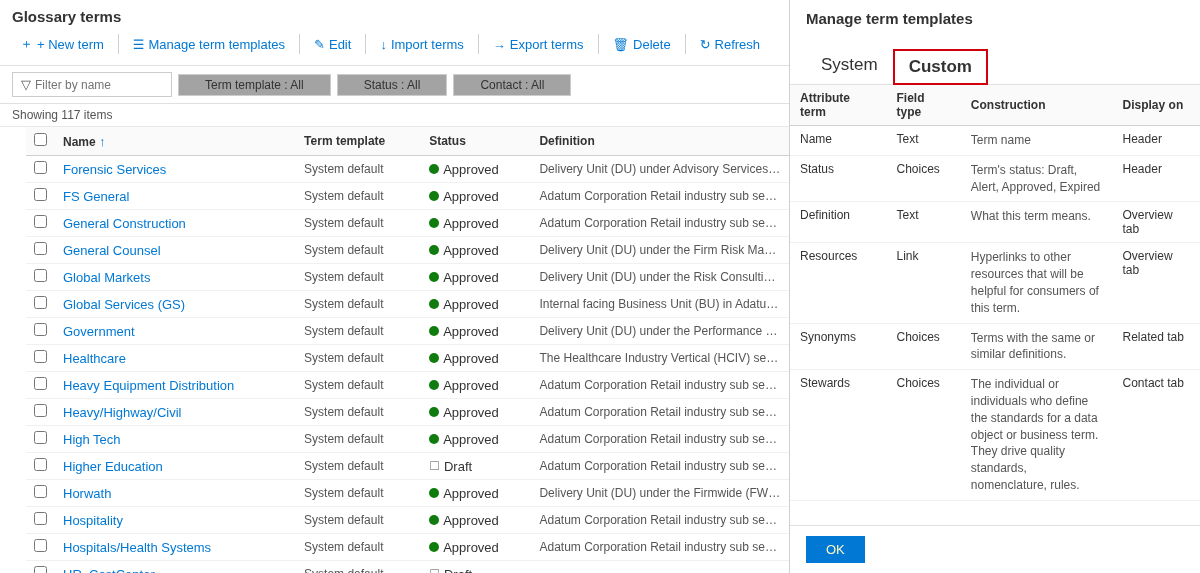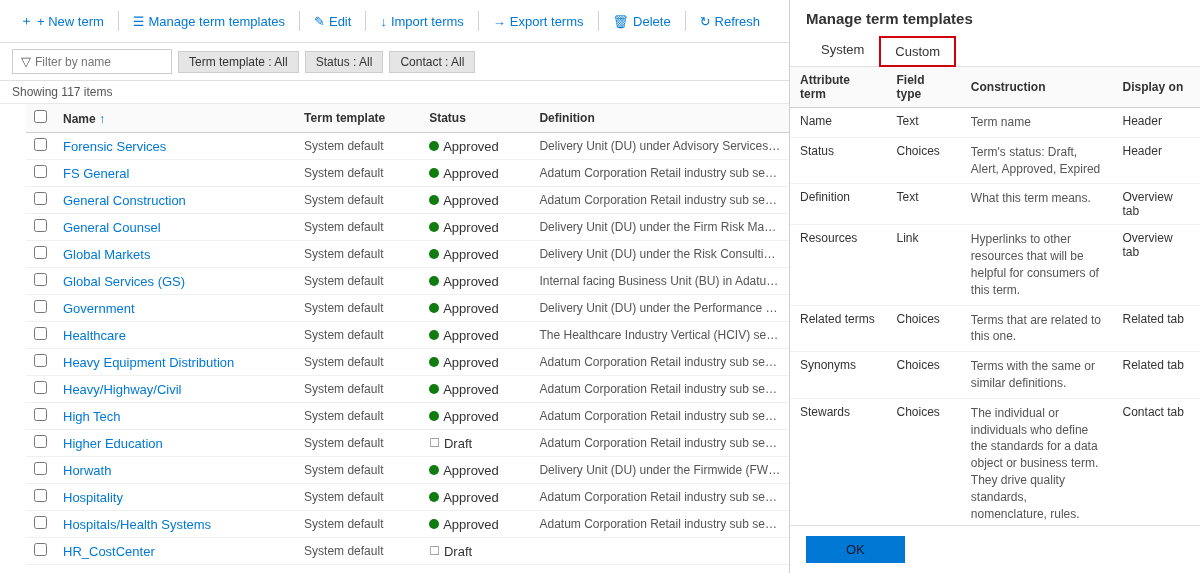"Glossary terms" div.panel-title { html: none -> <div>Glossary terms</div> }
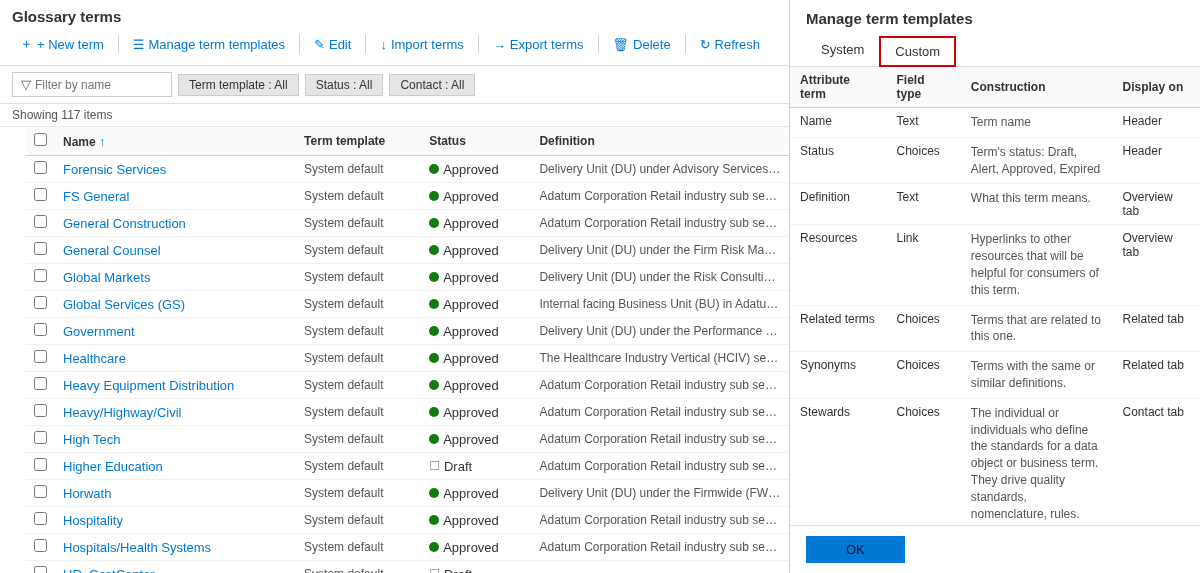"System" .tab { font-size: 13px -> 17px; margin-top: none -> 13px }
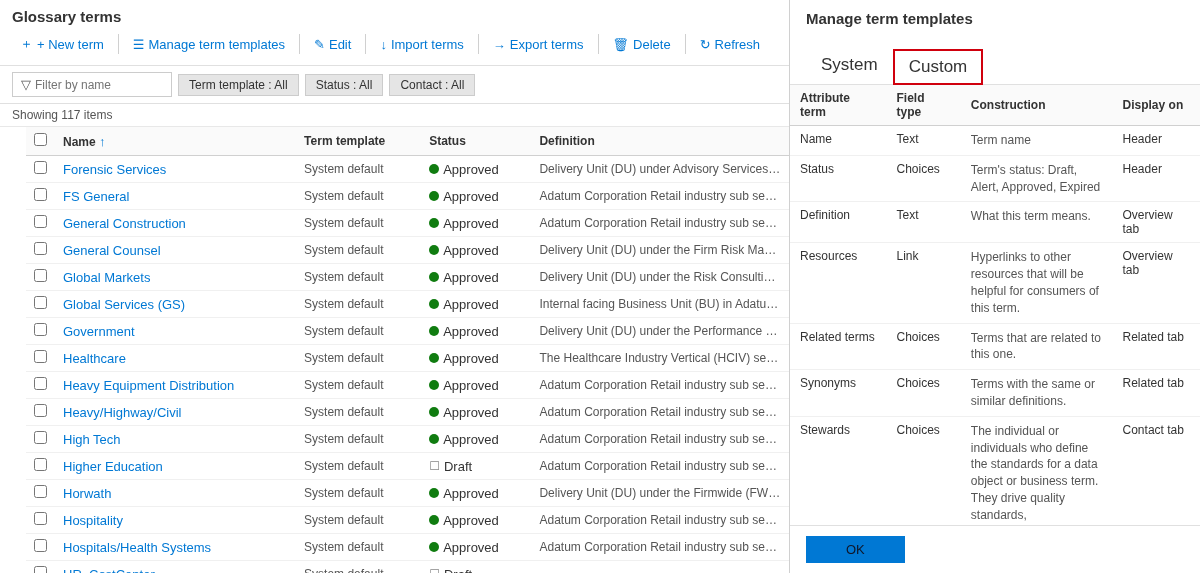"Custom" div.tab { font-weight: normal -> bold }
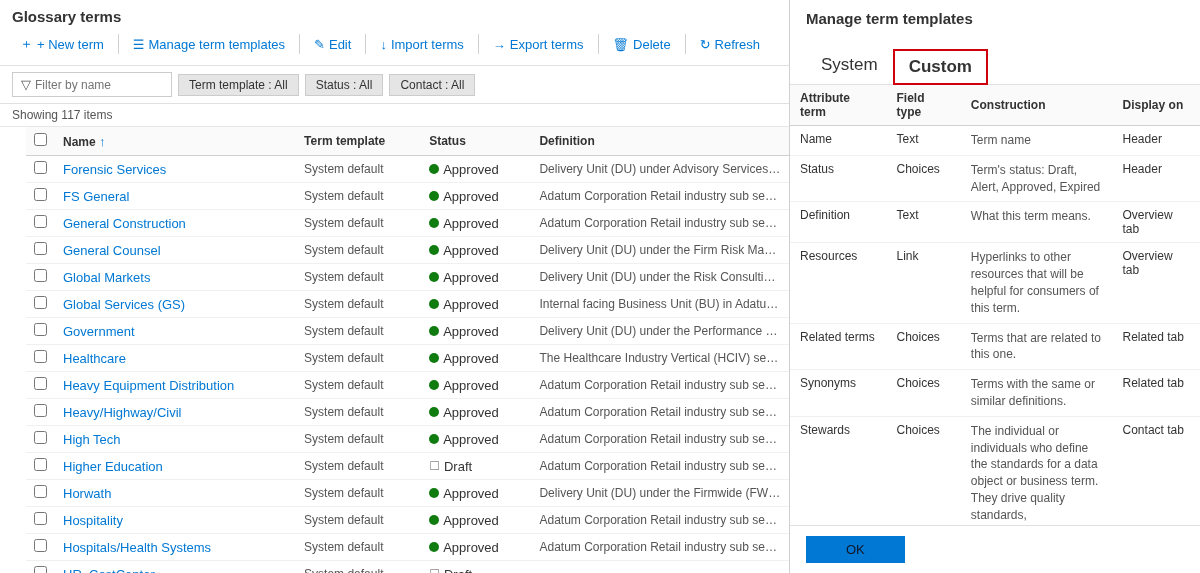"Term template : All" .filter-chip { background: #e5e5e5 -> #a3a3a3; padding: 3px 10px -> 3px 26px }
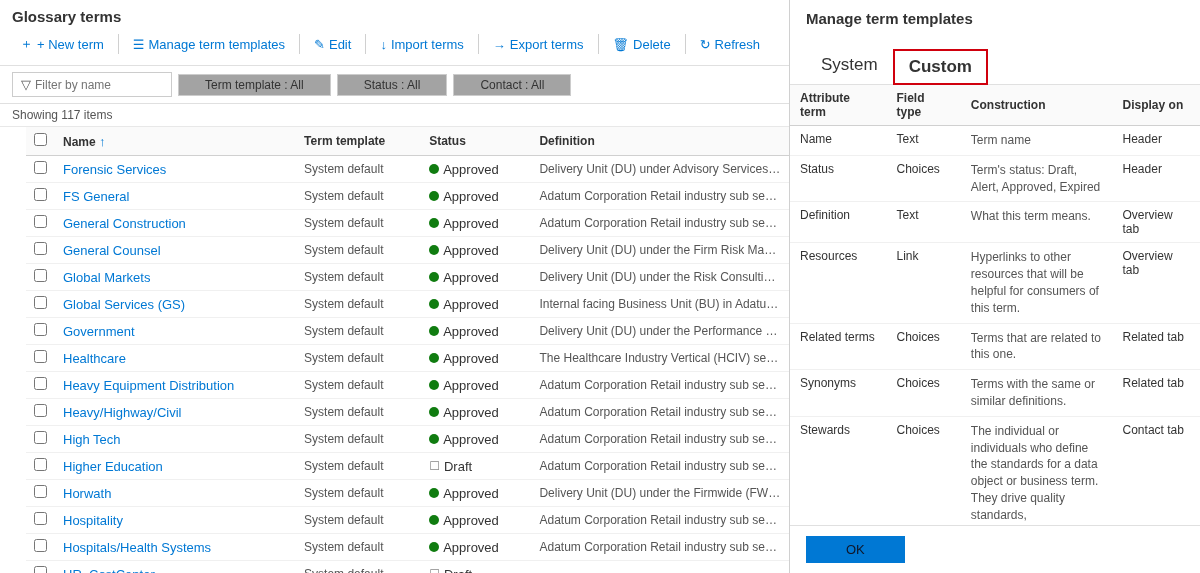"Related terms" tr { html: <tr> <td>Related terms</td> <td>Choices</td> <td>Terms that are related to this one.</td> <td>Related tab</td> </tr> -> none }
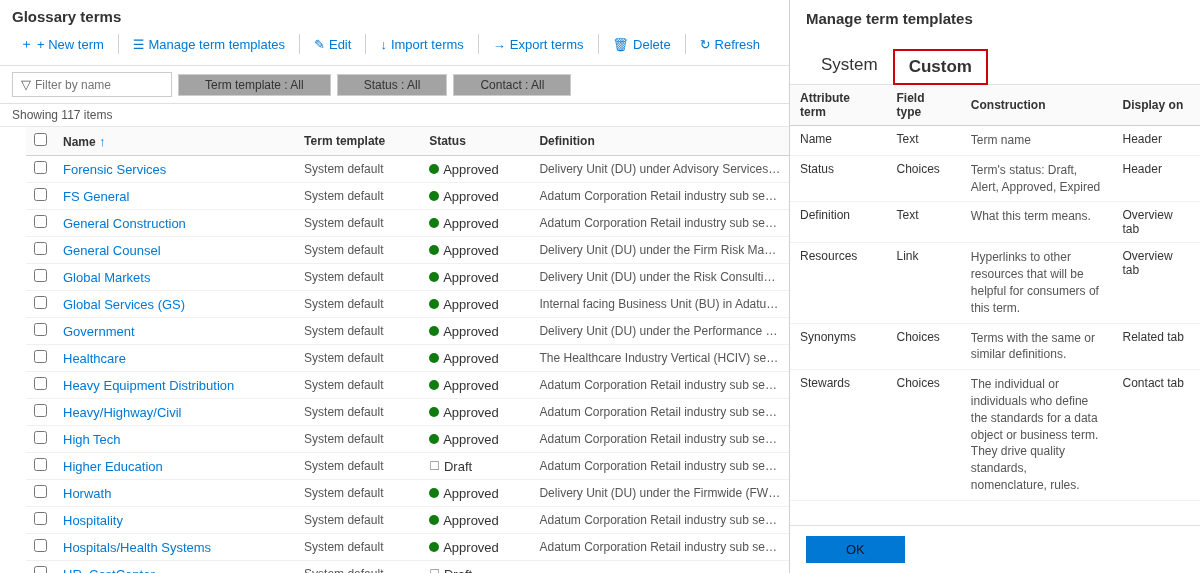"OK" .ok-btn { color: #0f172a -> #fef9c3; padding: 6px 40px -> 6px 20px }
